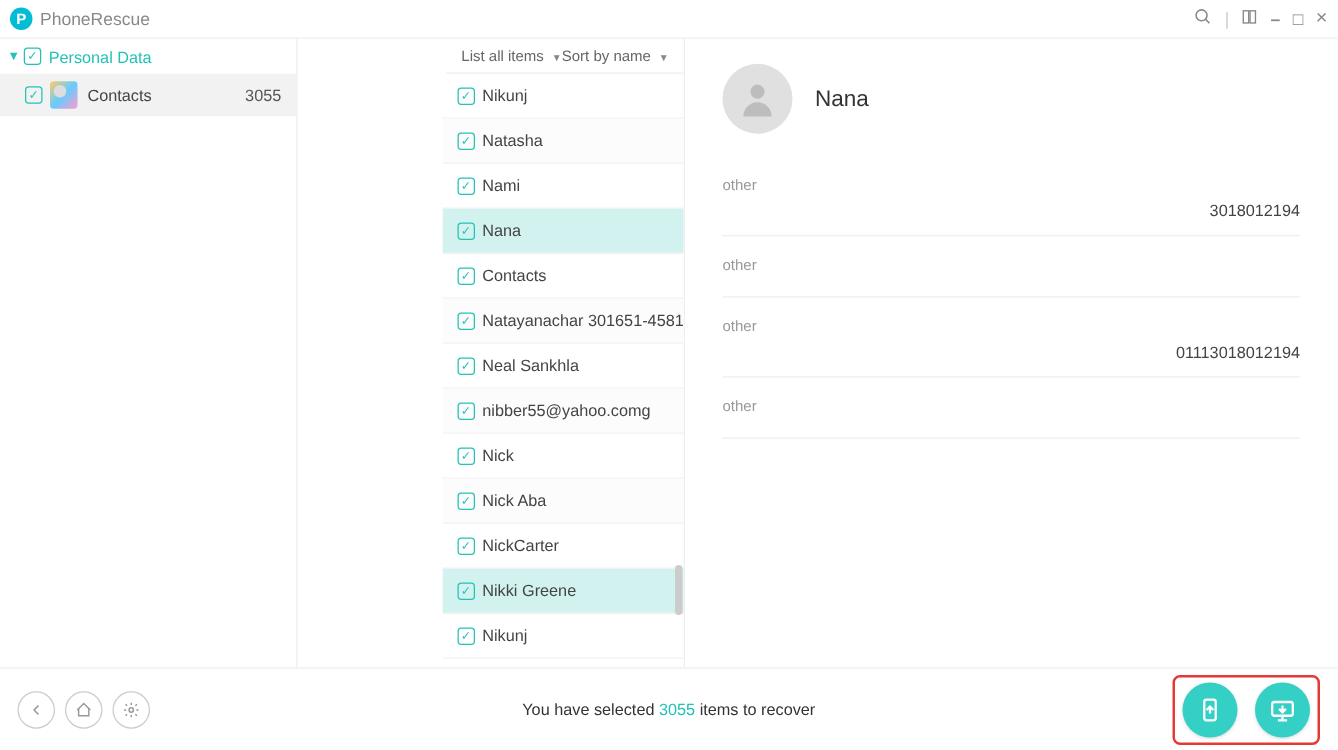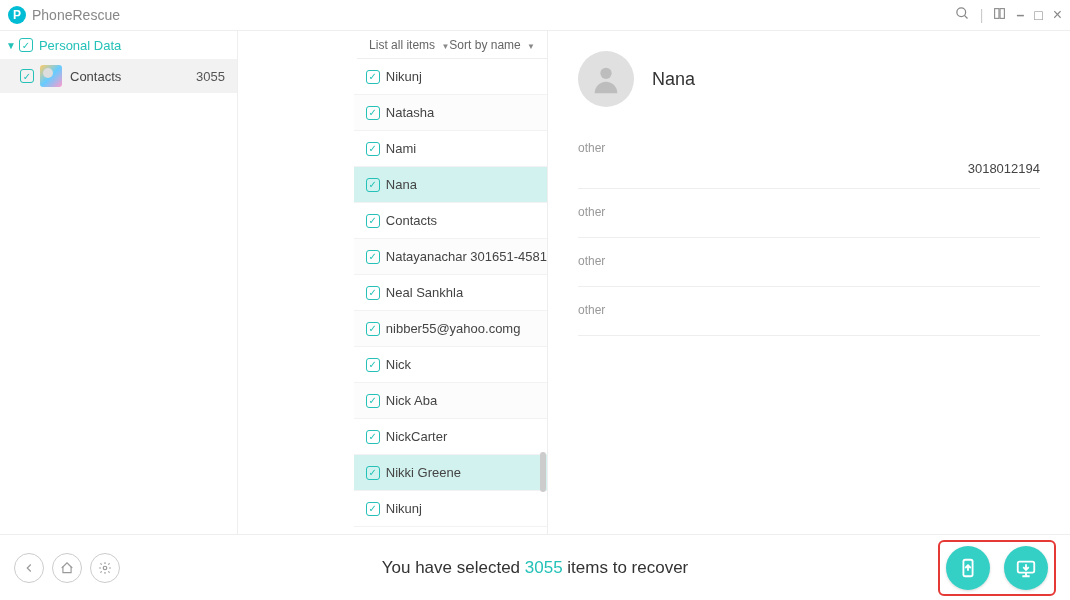"01113018012194" div.fvalue { html: none -> <div>01113018012194</div> }
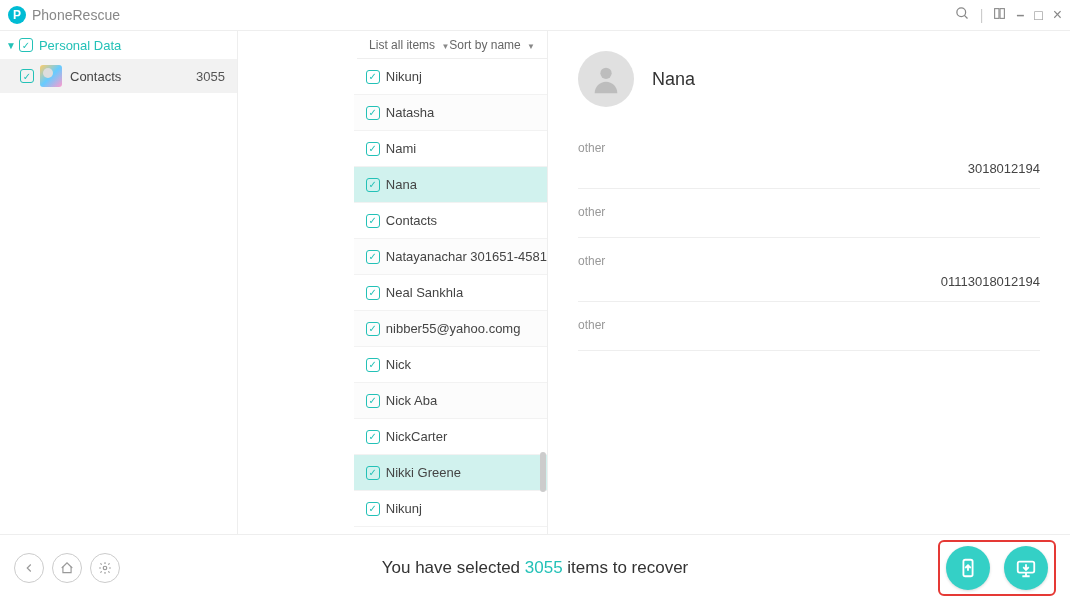"You have selected 3055 items" .footer .summary { font-size: 17px -> 13px }
